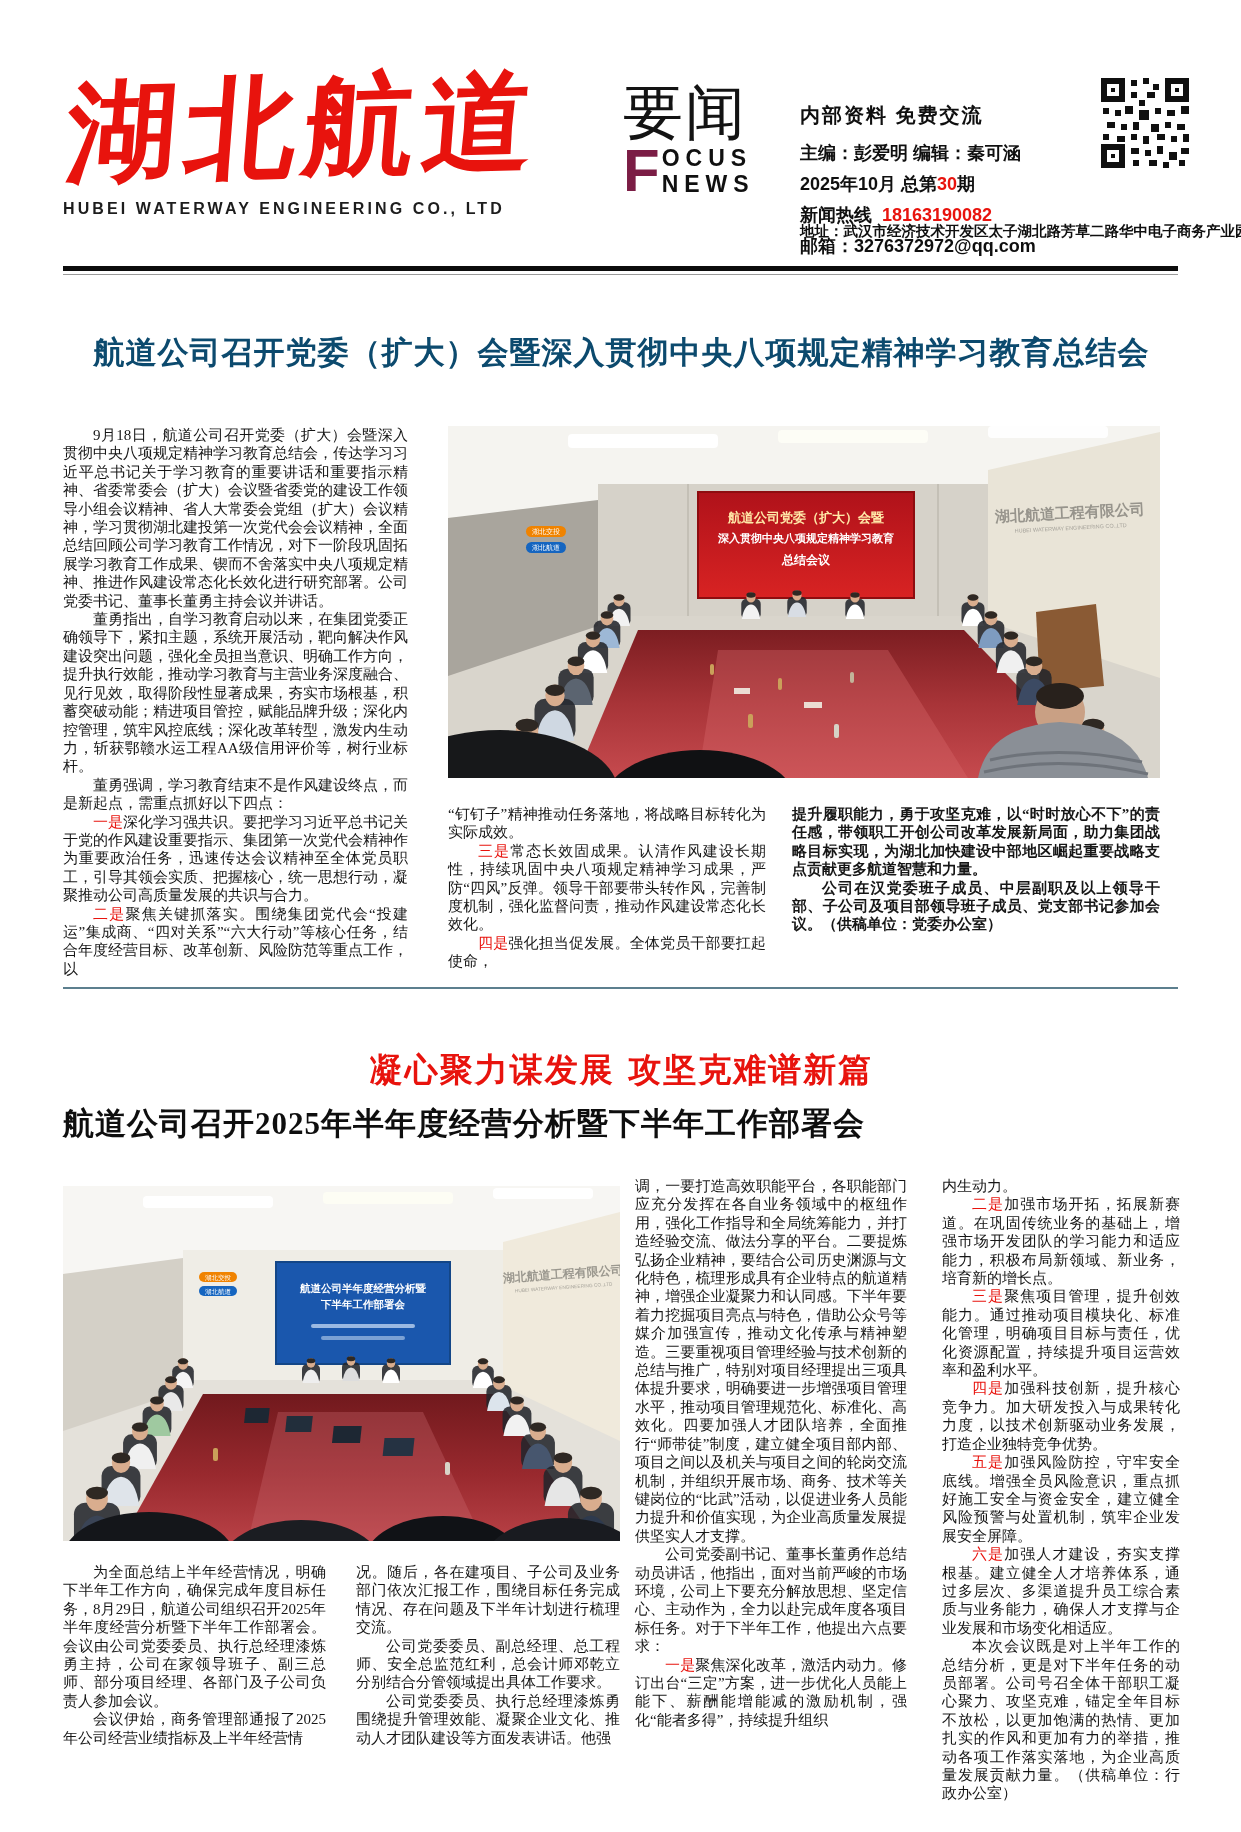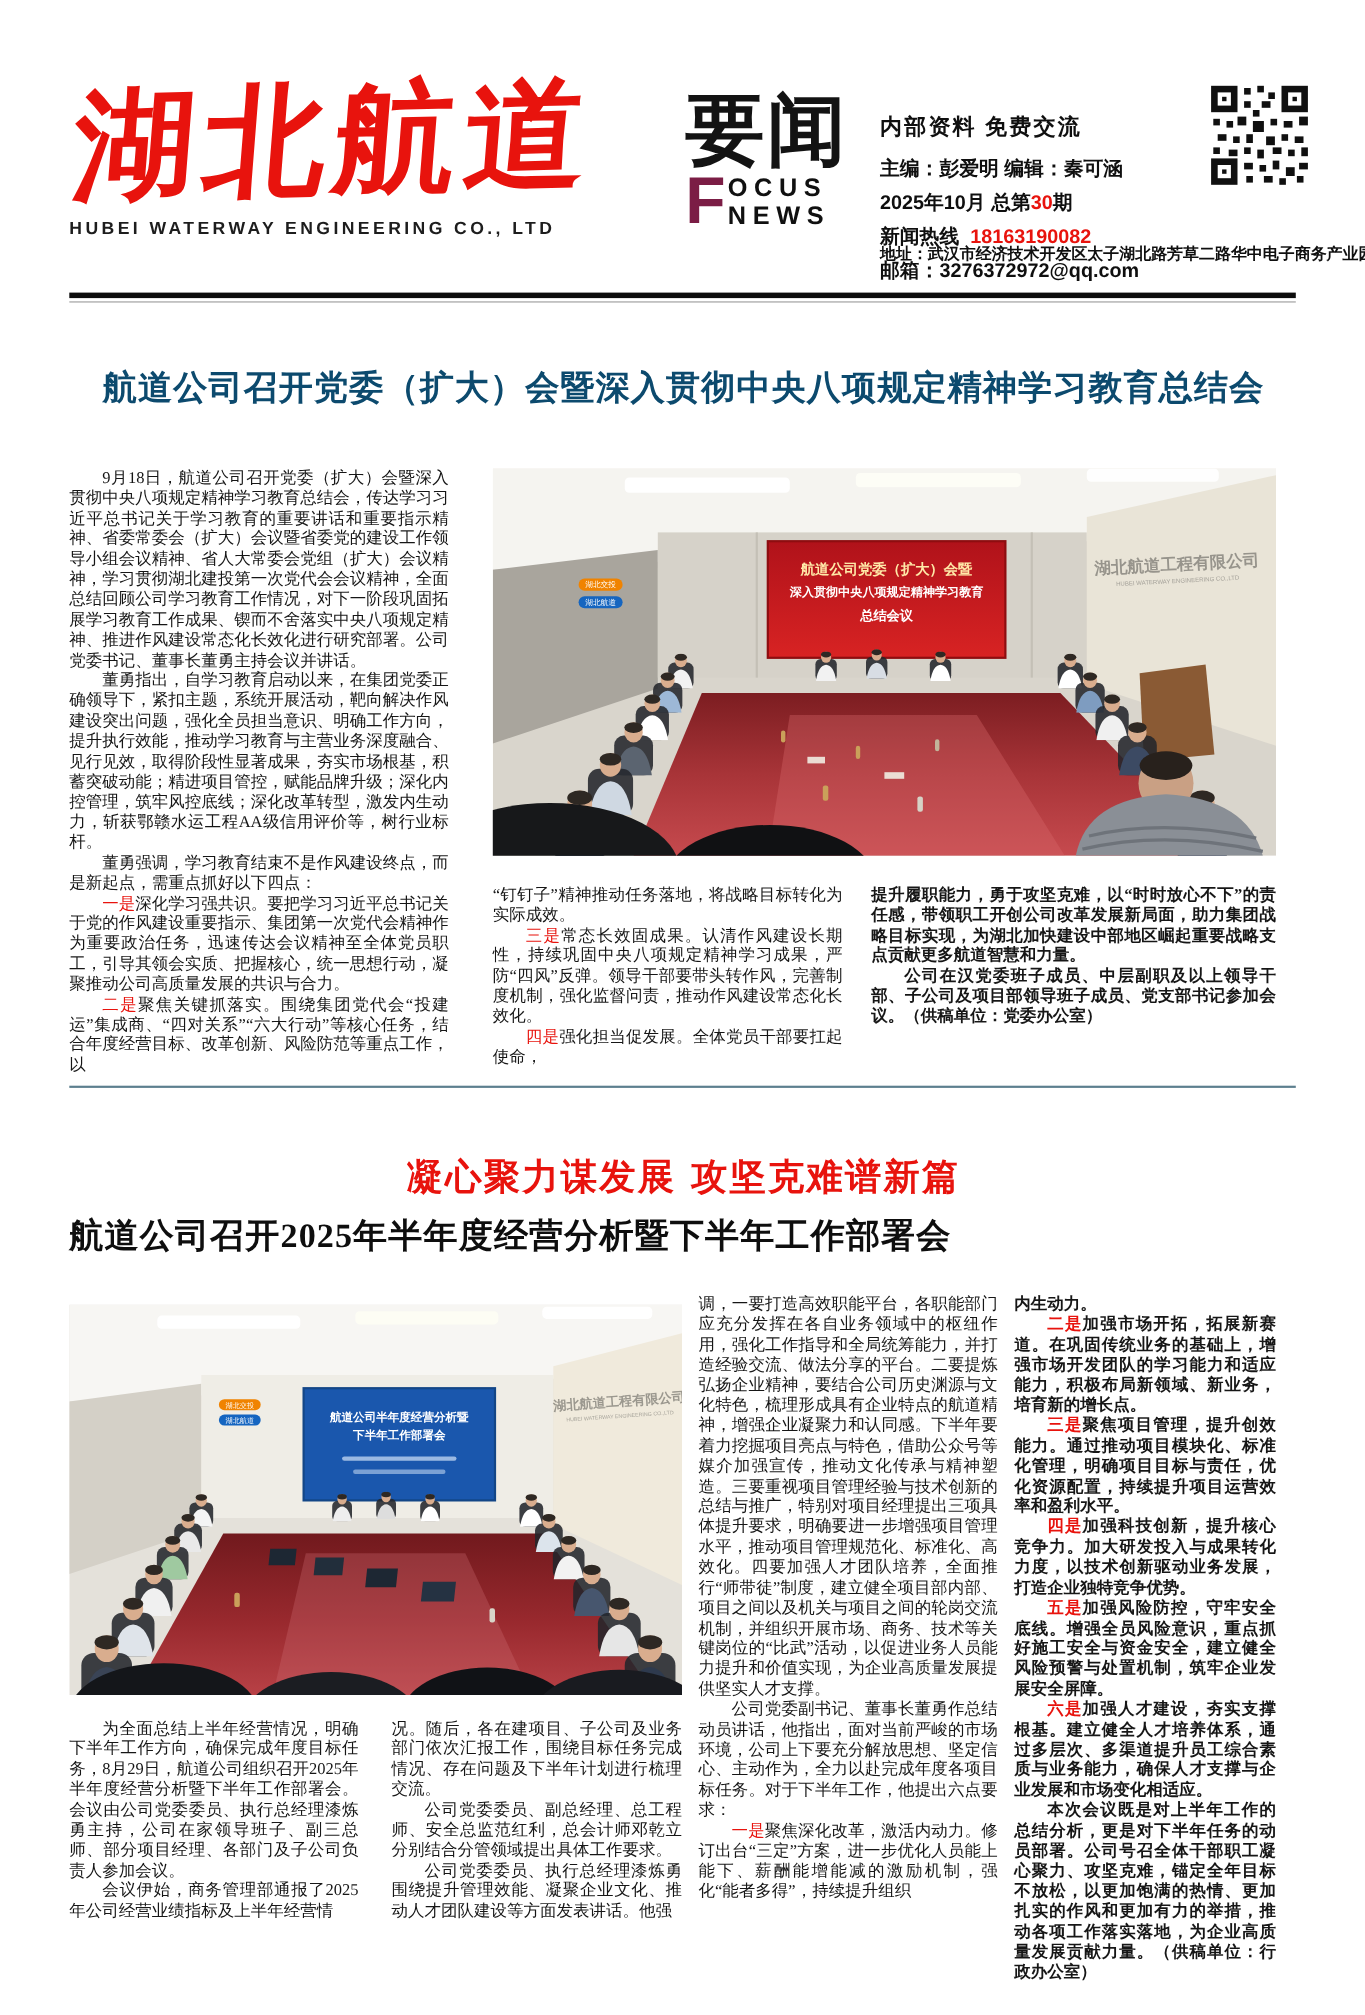"要闻" .mh-cn { font-size: 72px -> 60px; font-weight: 700 -> 400 }
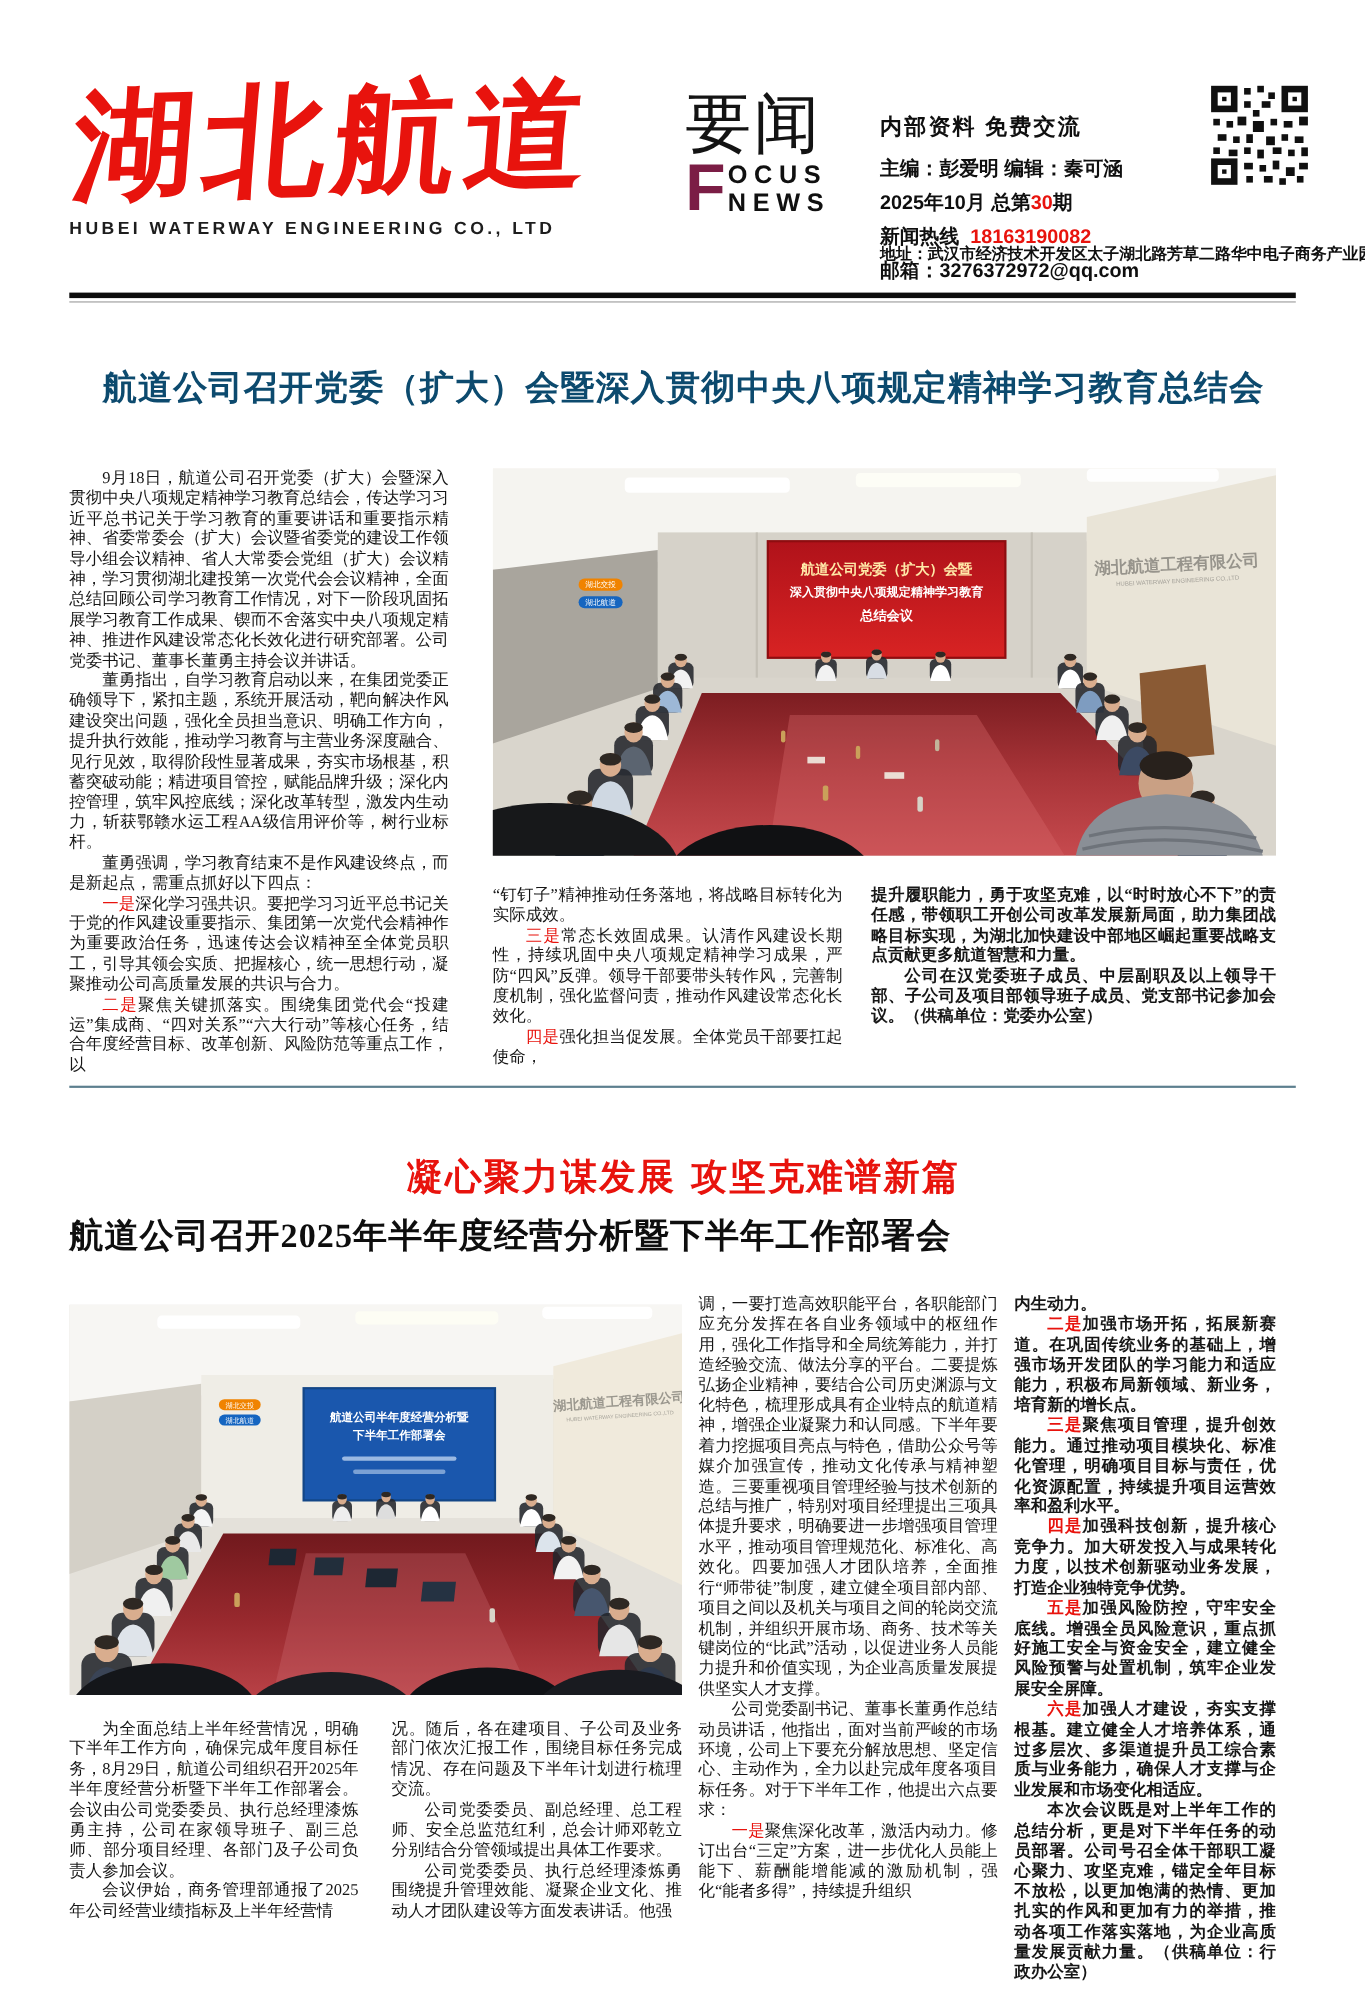"内生动力。" .a2c4 { font-weight: bold -> none; margin-left: none -> 20px }
